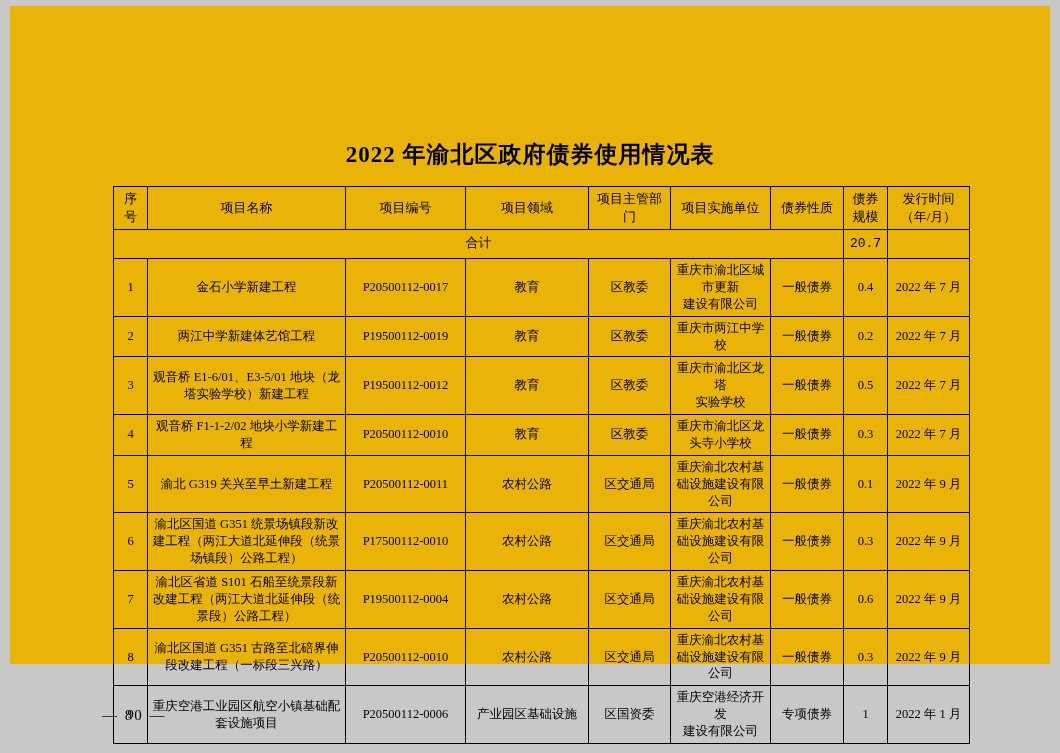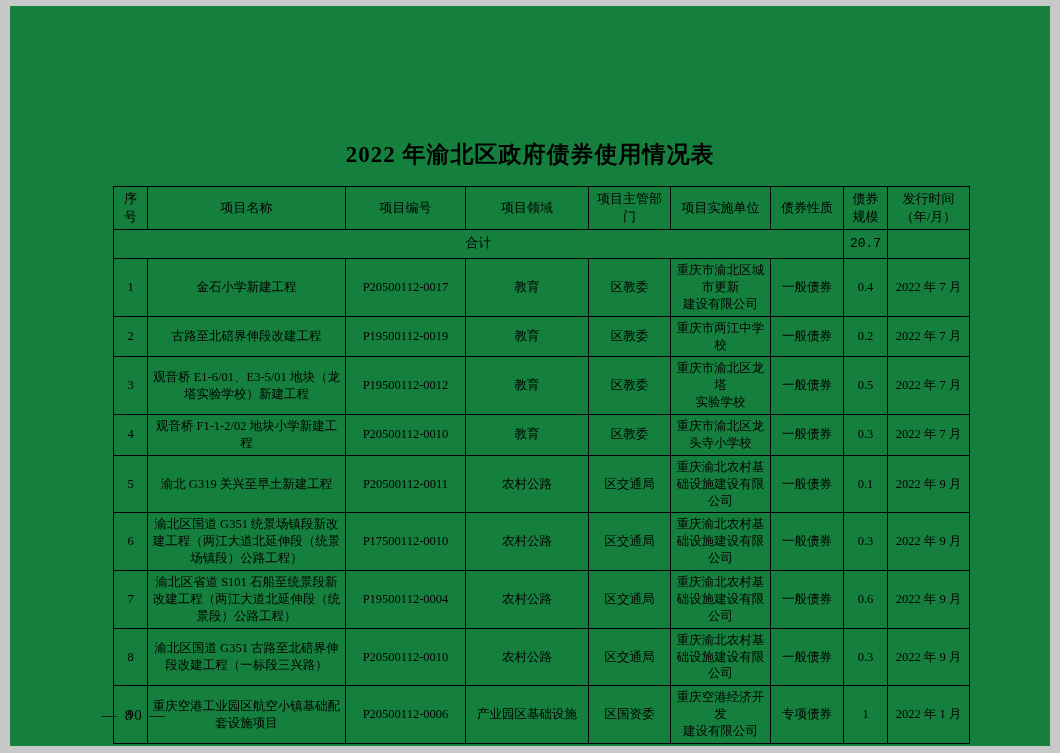"2022 年渝北区政府债券使用情况表" .page { background: #15803d -> #eab308; height: 740px -> 658px }
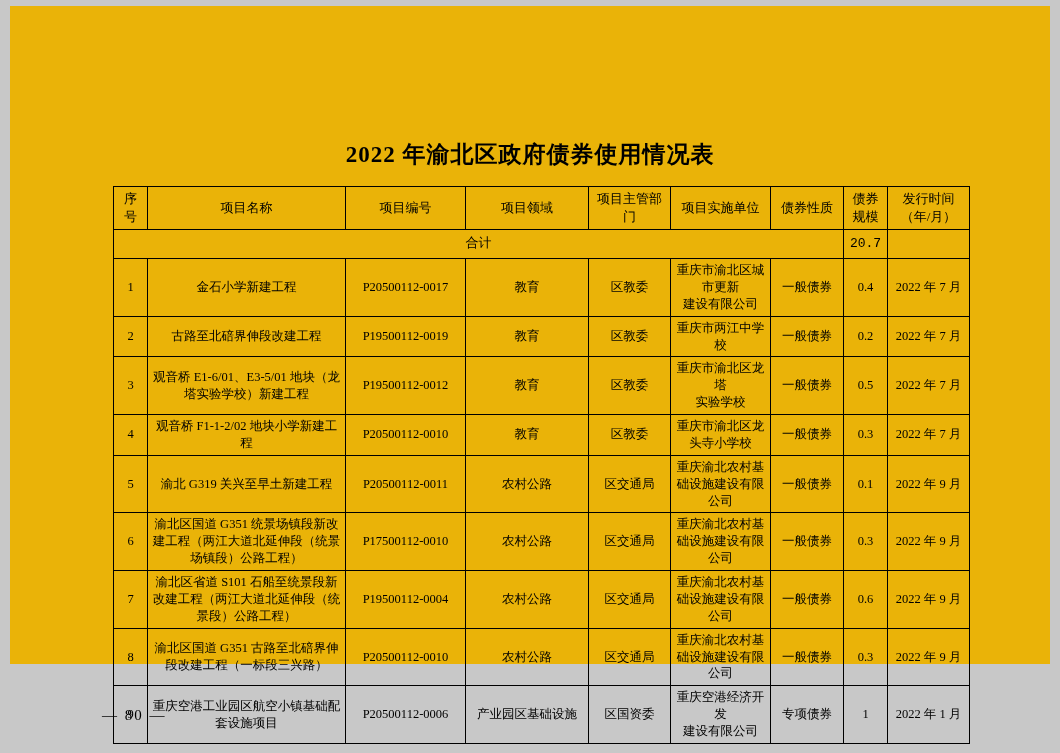"古路至北碚界伸段改建工程" td.proj-name { text: 古路至北碚界伸段改建 -> 两江中学新建体艺馆 }
